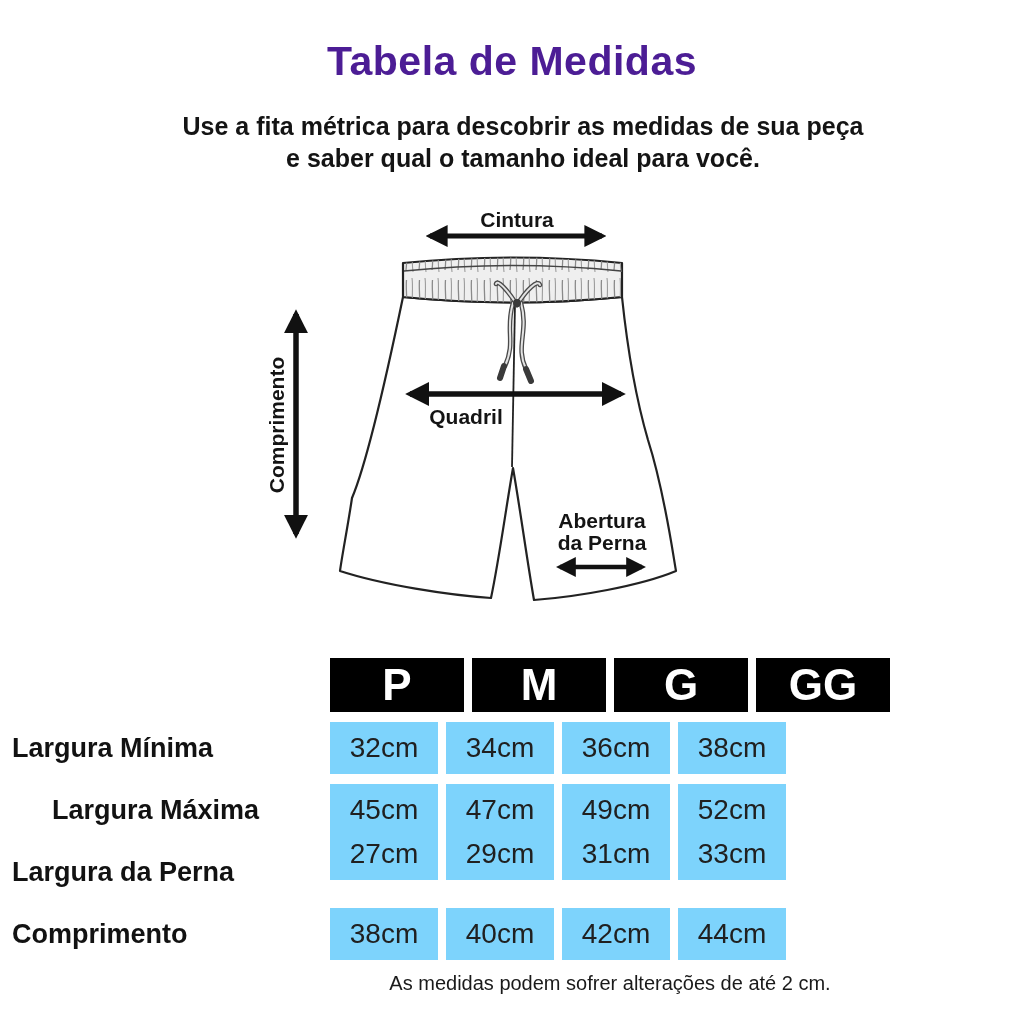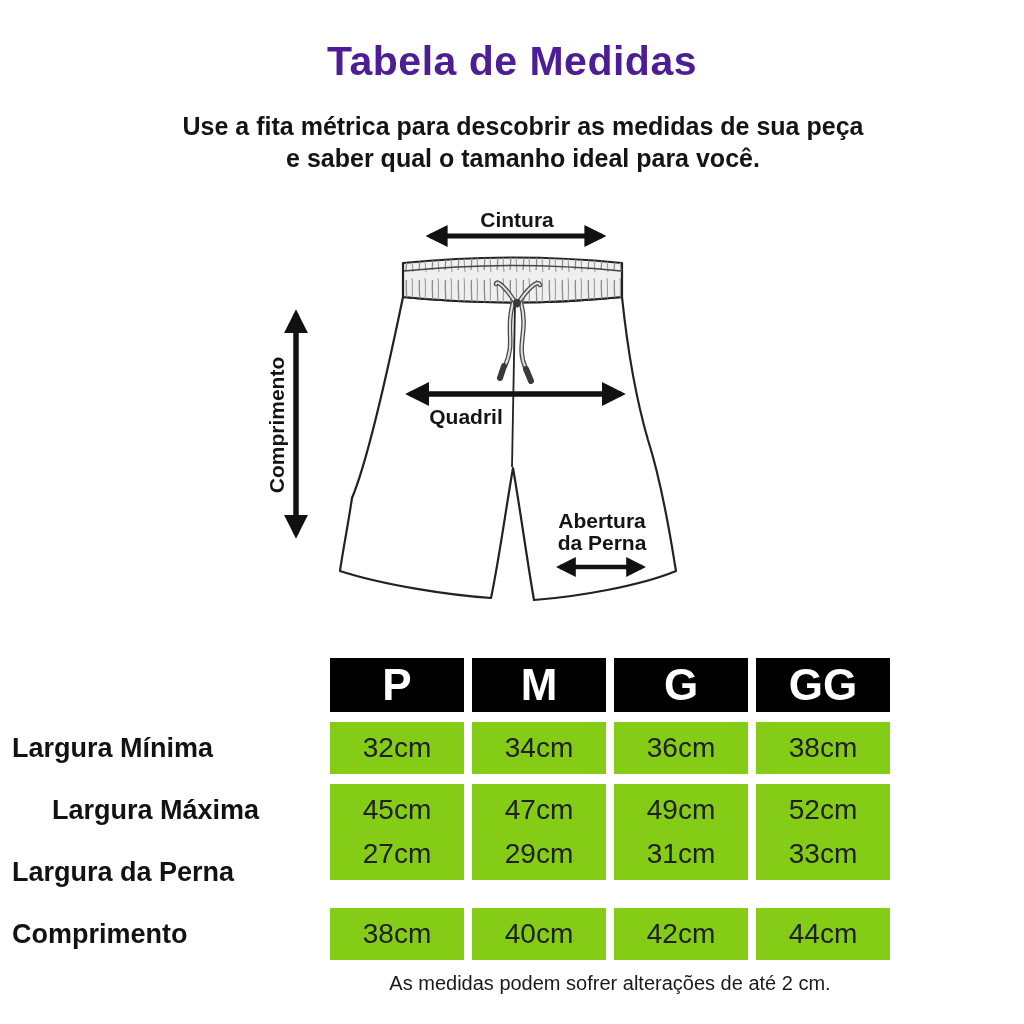"32cm" .data-cell { background: #84cc16 -> #7dd3fc; width: 134px -> 108px }
